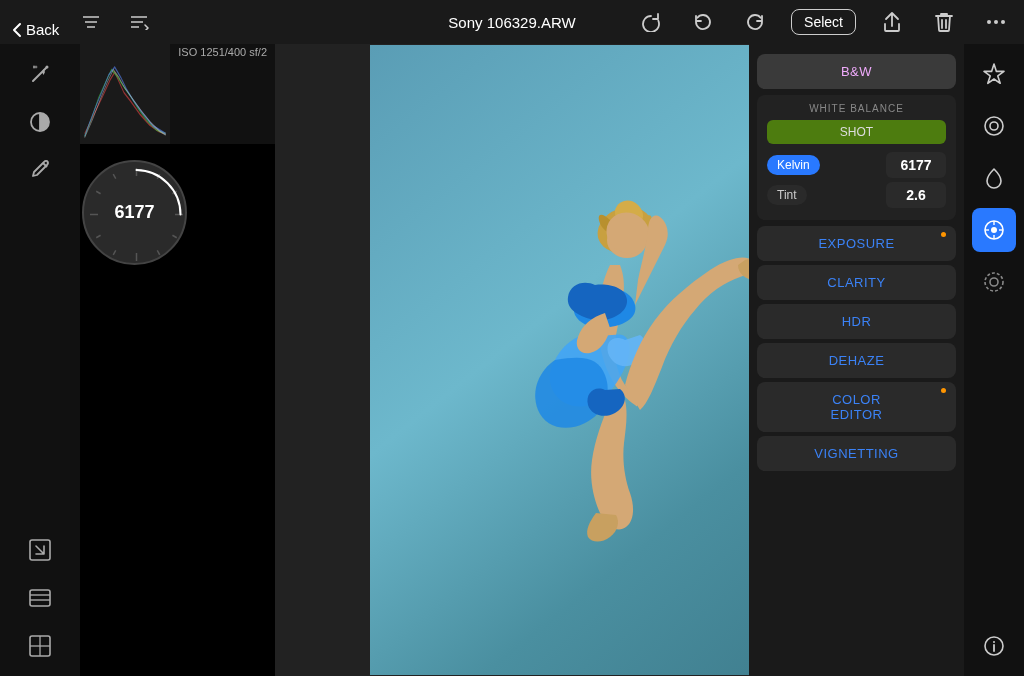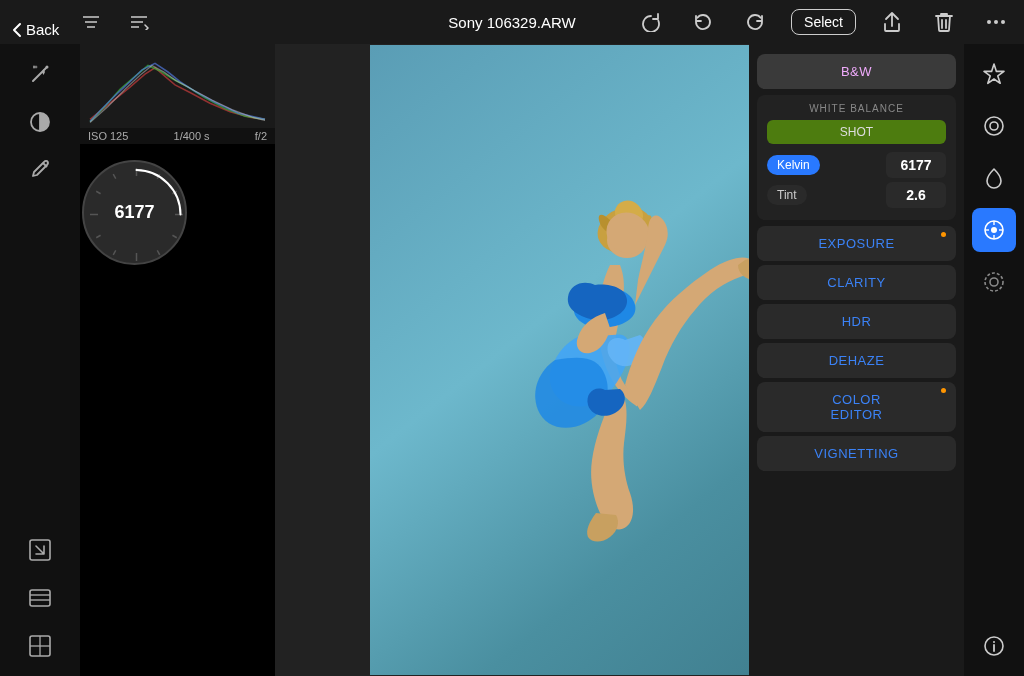"ISO 125" .histogram-area { flex-direction: column -> none }
